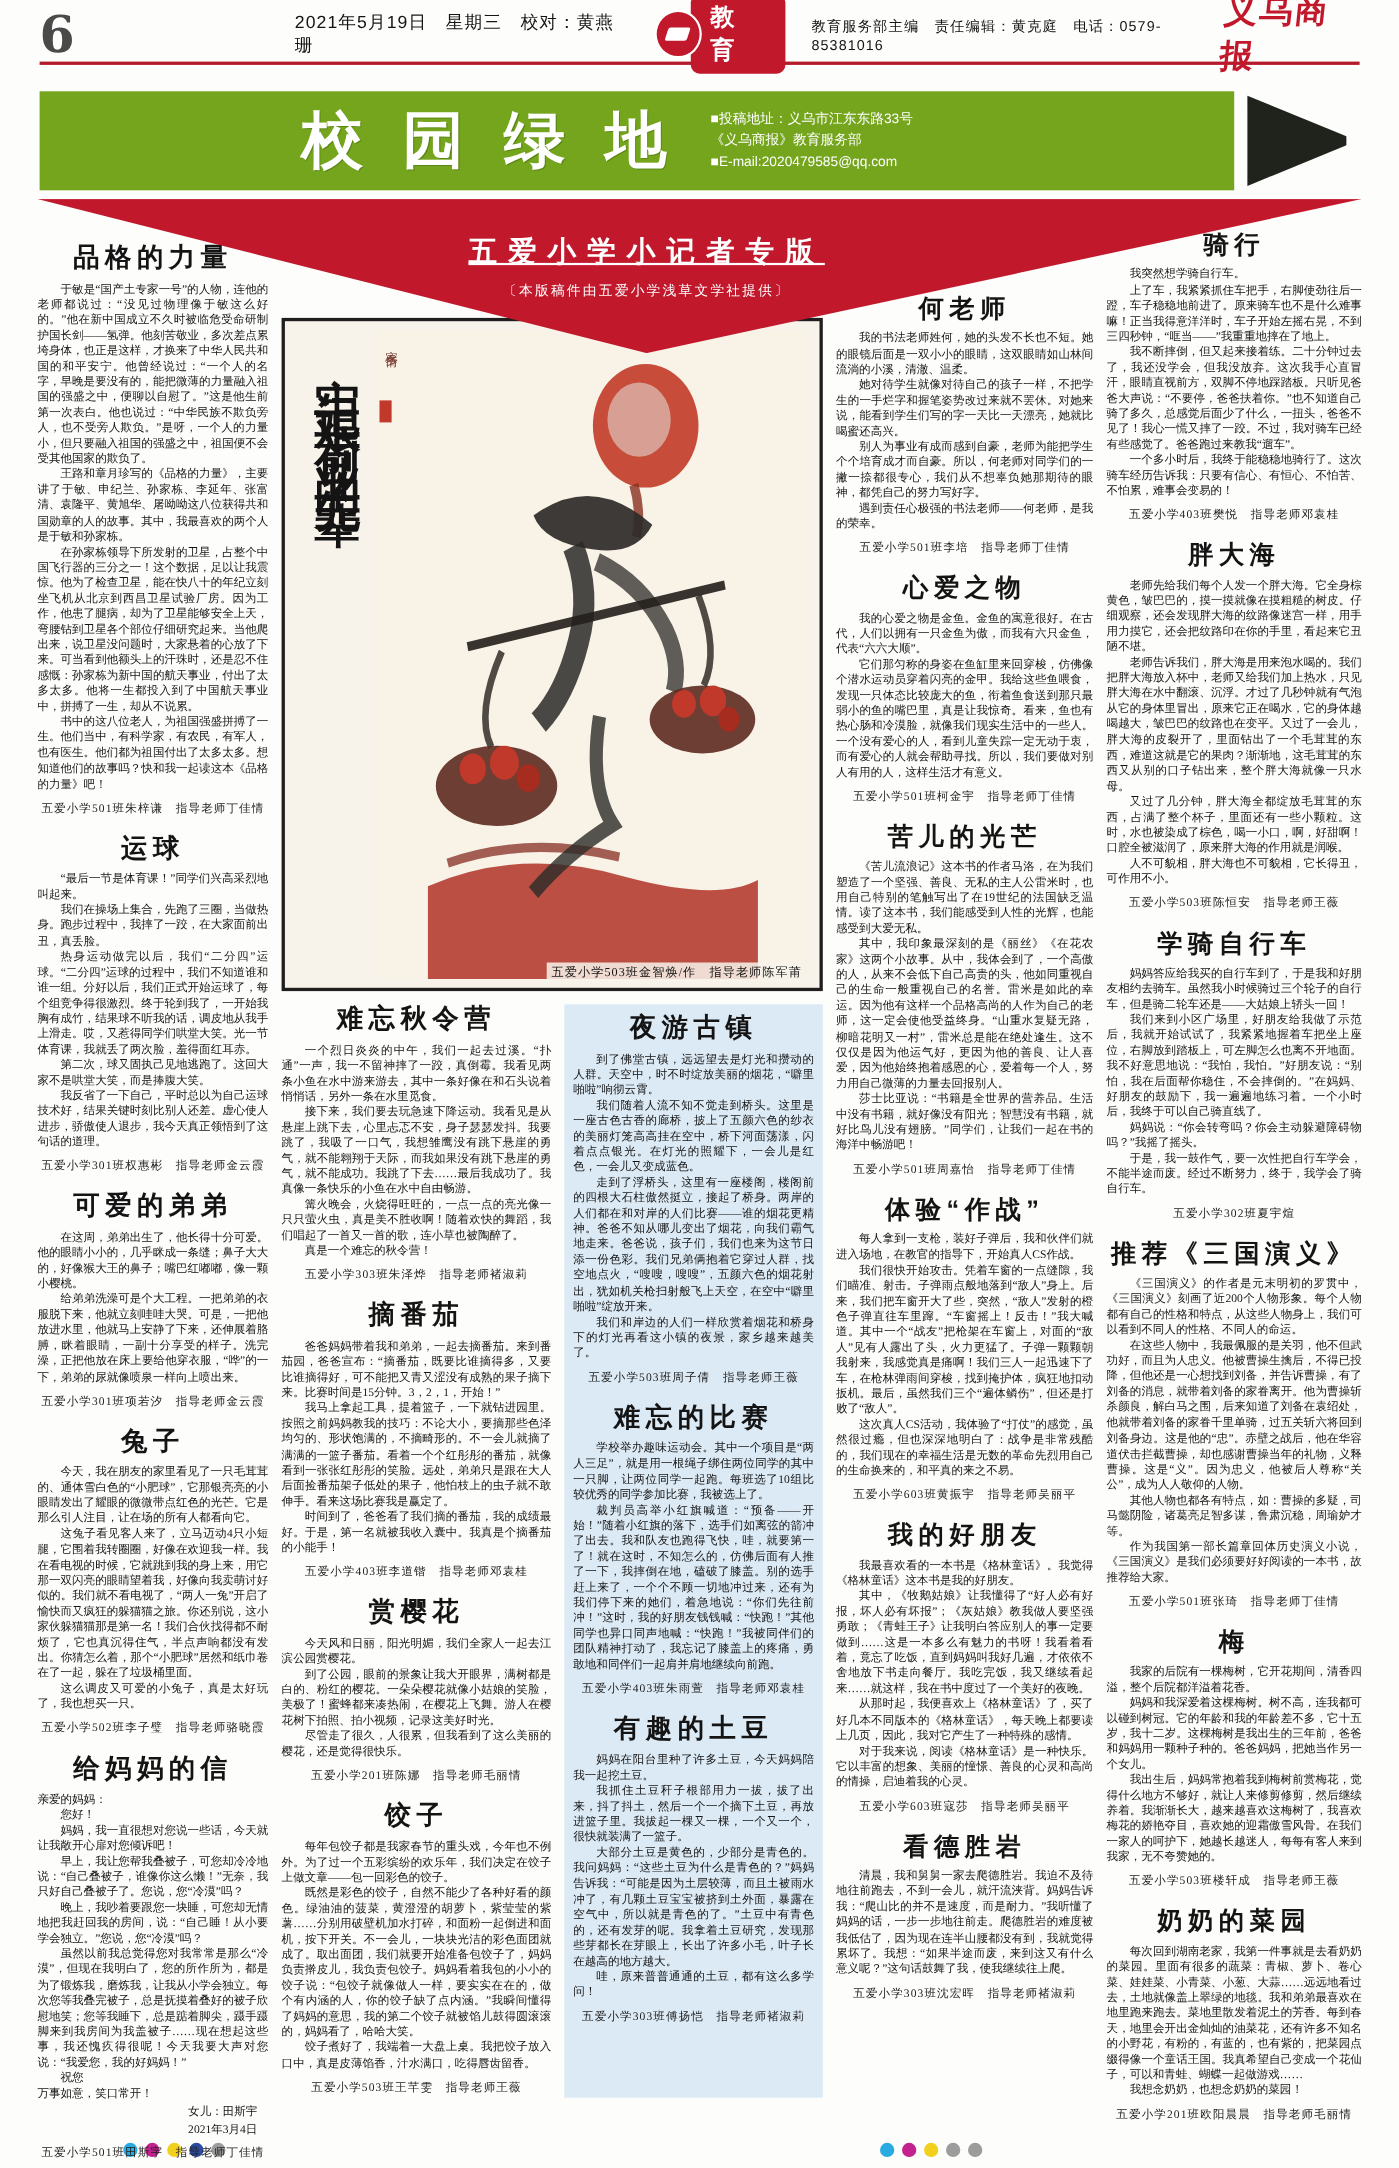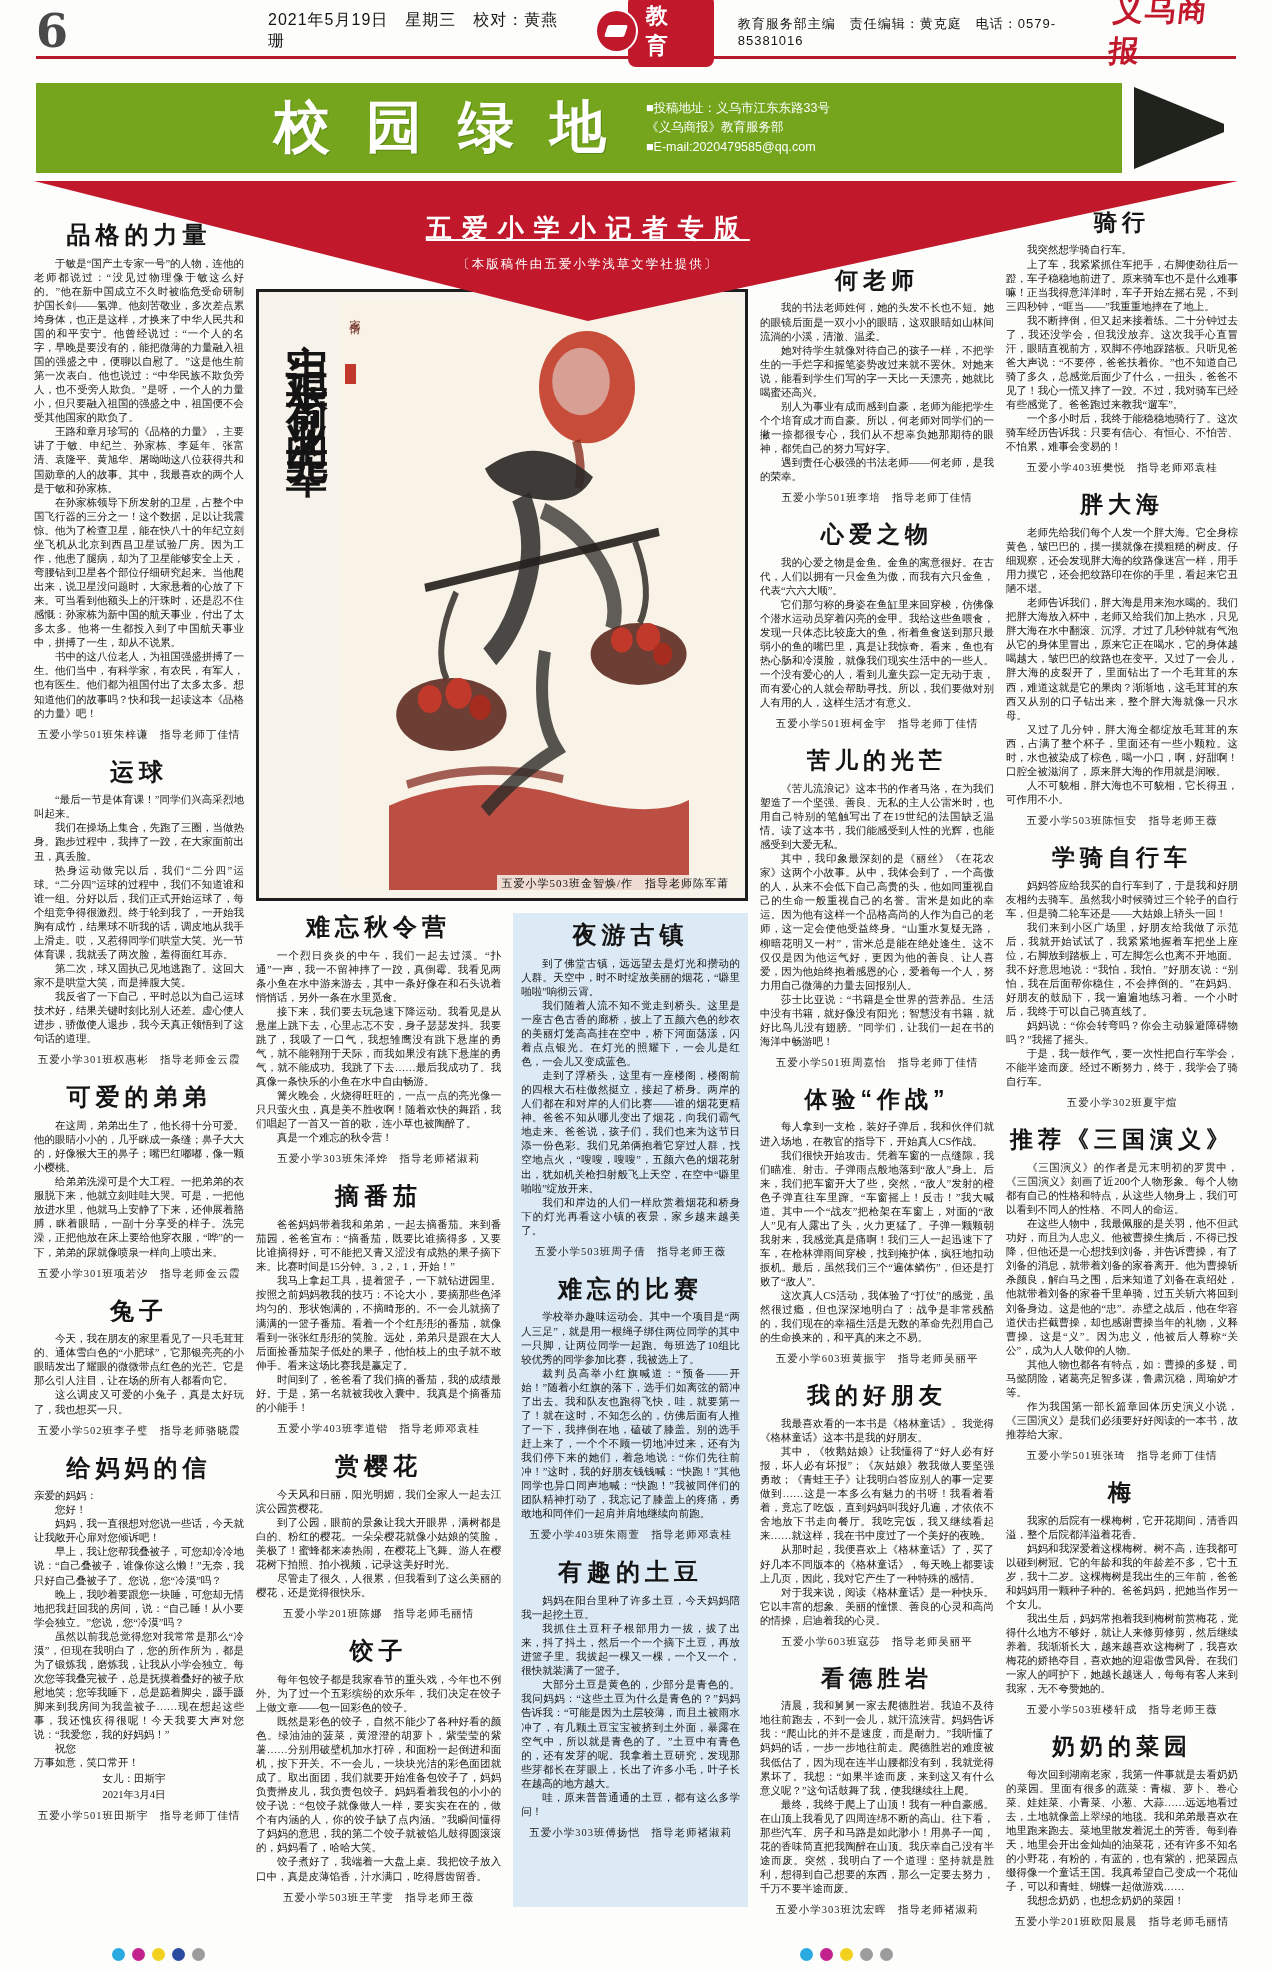"这兔子看见客人来了，立马迈动4只小短腿，它围着我转圈圈，好像在欢迎我一样。我在看" p.art-p { html: none -> <p>这兔子看见客人来了，立马迈动4只小短腿，它围着我转圈圈，好像在欢迎我一样。我在看电视的时候，它就跳到我的身上来，用它那一双闪亮的眼睛望着我，好像向我卖萌讨好似的。我们就不看电视了，“两人一兔”开启了愉快而又疯狂的躲猫猫之旅。你还别说，这小家伙躲猫猫那是第一名！我们合伙找得都不耐烦了，它也真沉得住气，半点声响都没有发出。你猜怎么着，那个“小肥球”居然和纸巾卷在了一起，躲在了垃圾桶里面。</p> }
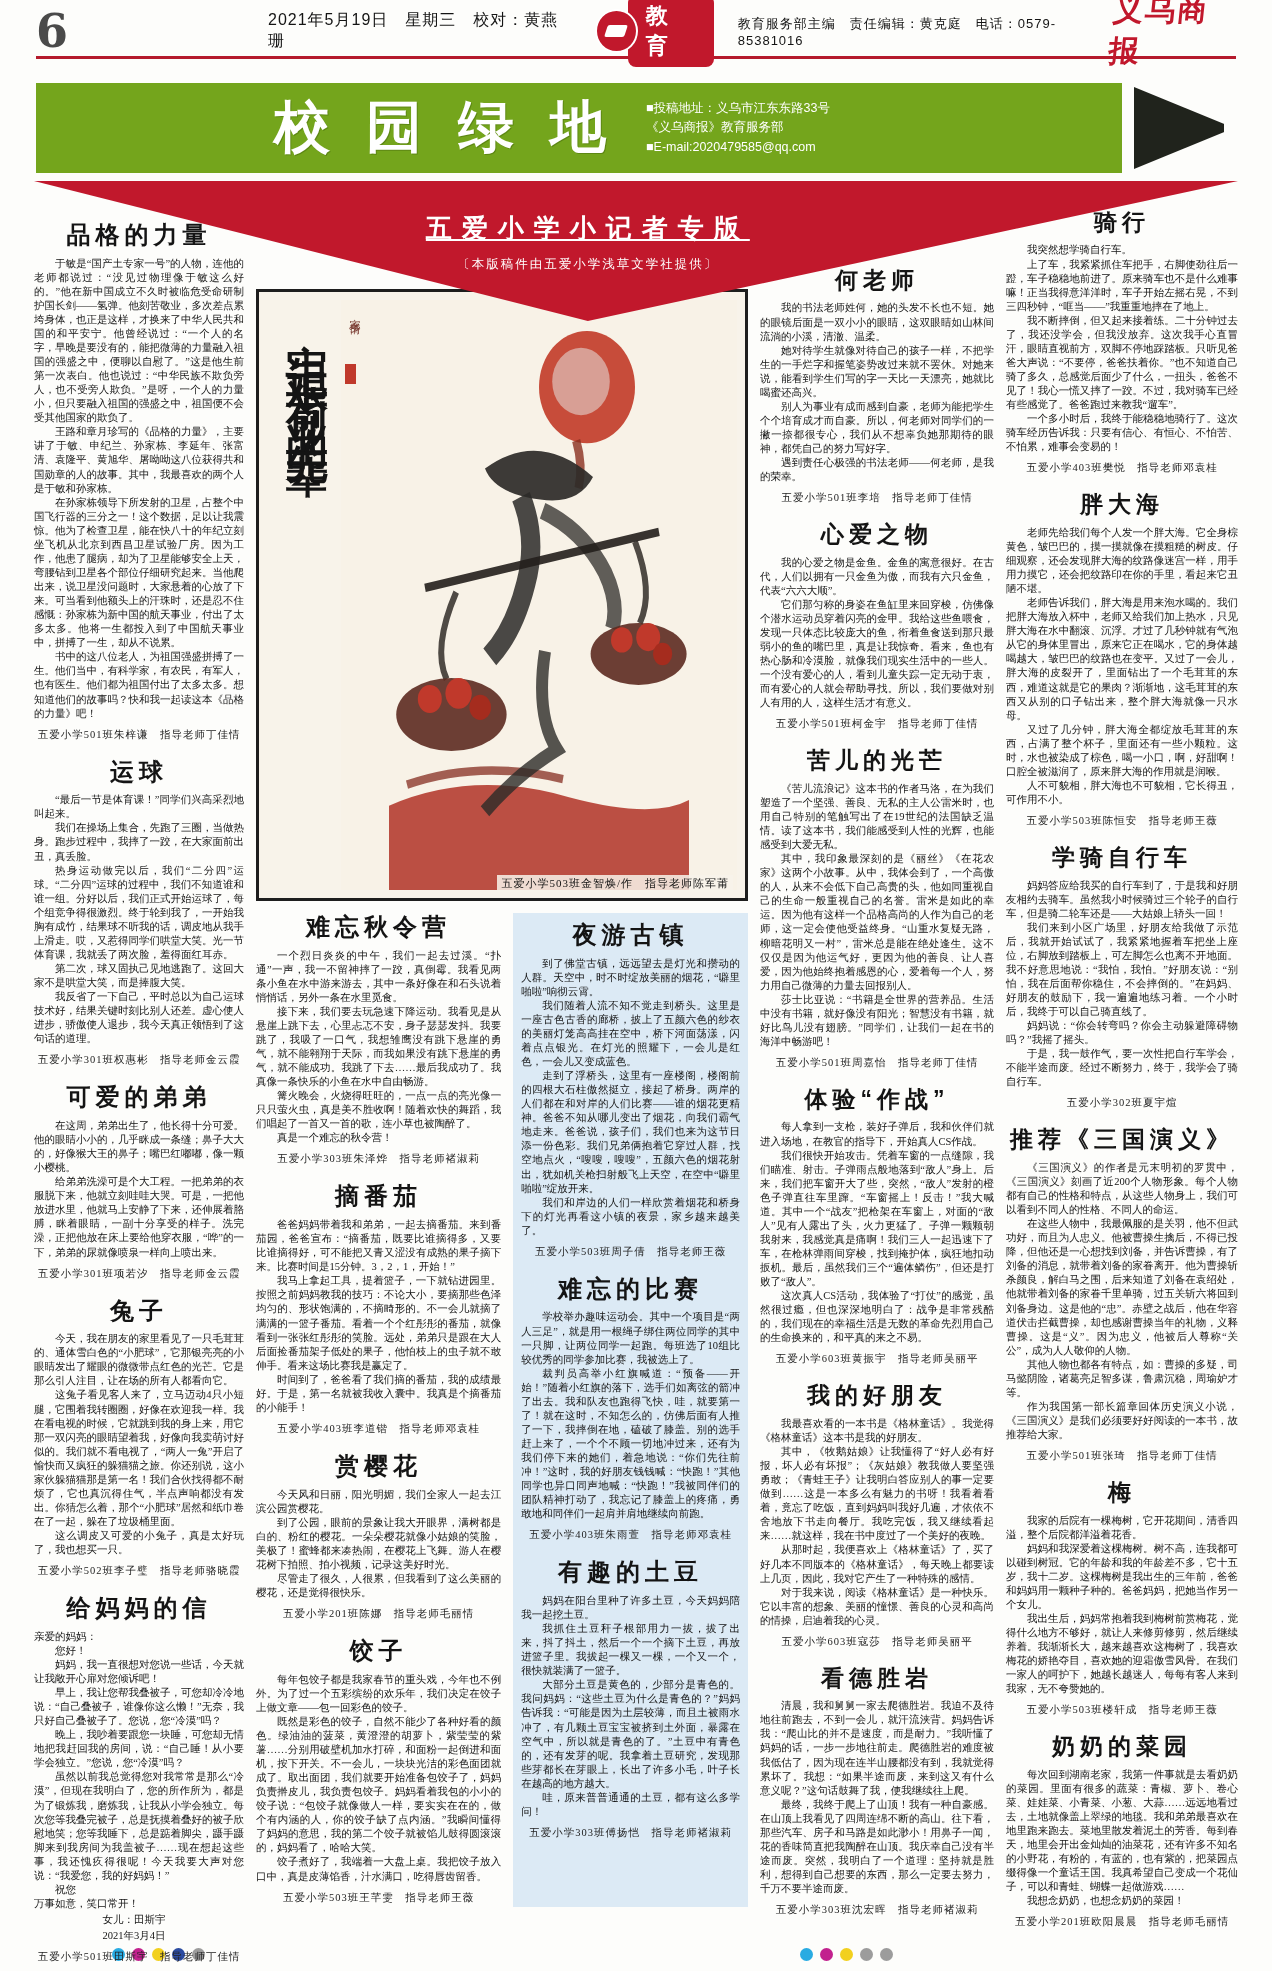"最终，我终于爬上了山顶！我有一种自豪感。在山顶上我看见了四周连绵不断的高山。往下" p.art-p { html: <p>最终，我终于爬上了山顶！我有一种自豪感。在山顶上我看见了四周连绵不断的高山。往下看，那些汽车、房子和马路是如此渺小！用鼻子一闻，花的香味简直把我陶醉在山顶。我庆幸自己没有半途而废。突然，我明白了一个道理：坚持就是胜利，想得到自己想要的东西，那么一定要去努力，千万不要半途而废。</p> -> none }
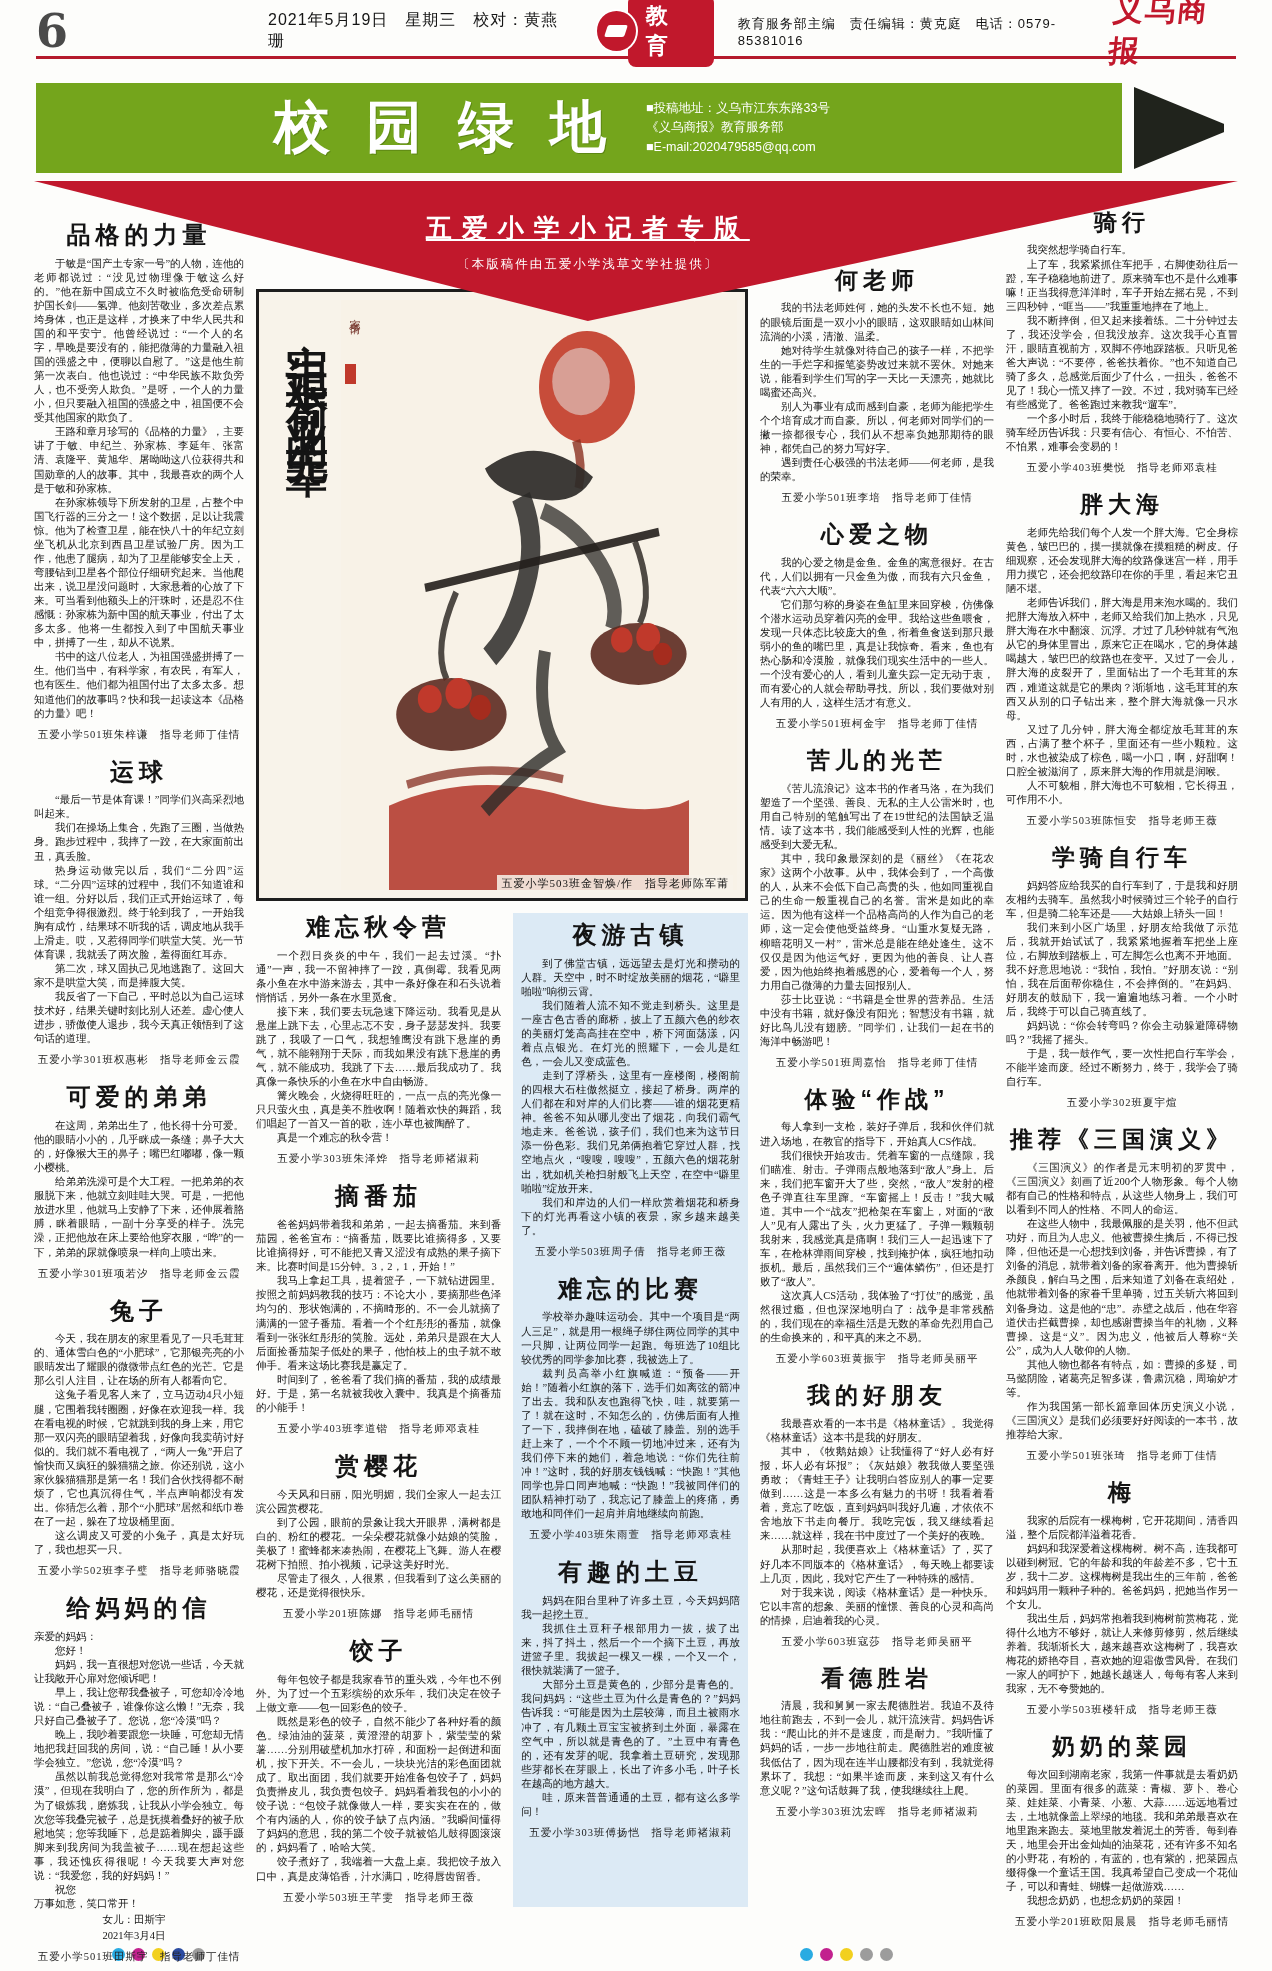"女儿：田斯宇" .art-close { text-align: center -> right }
